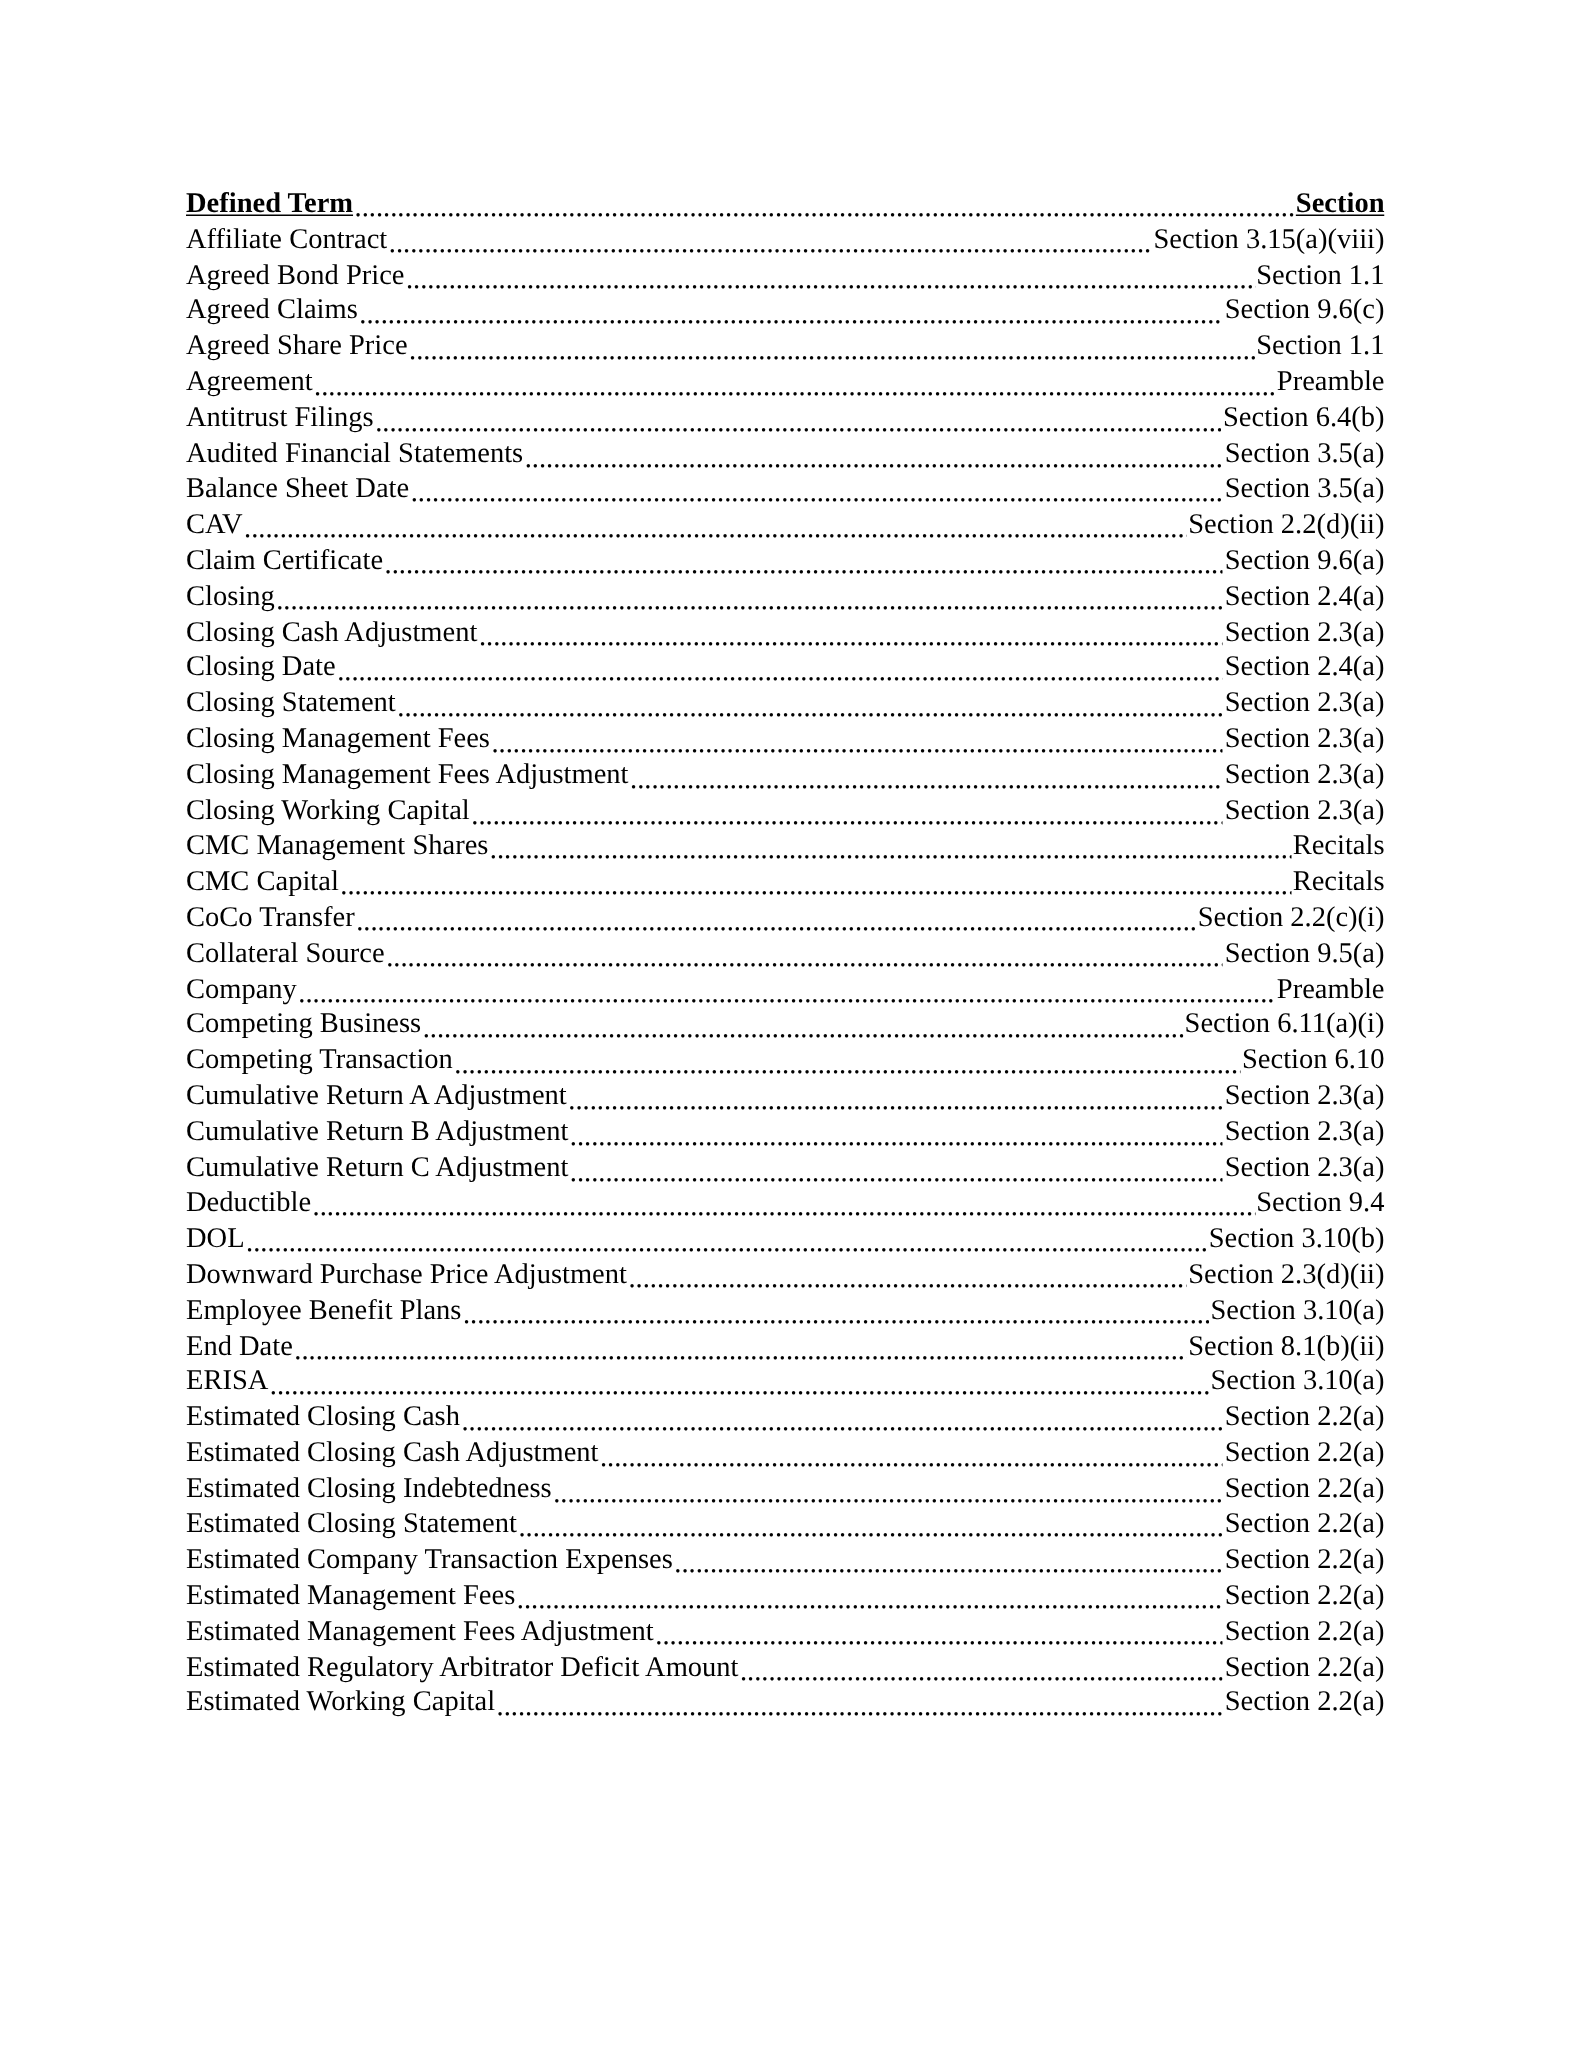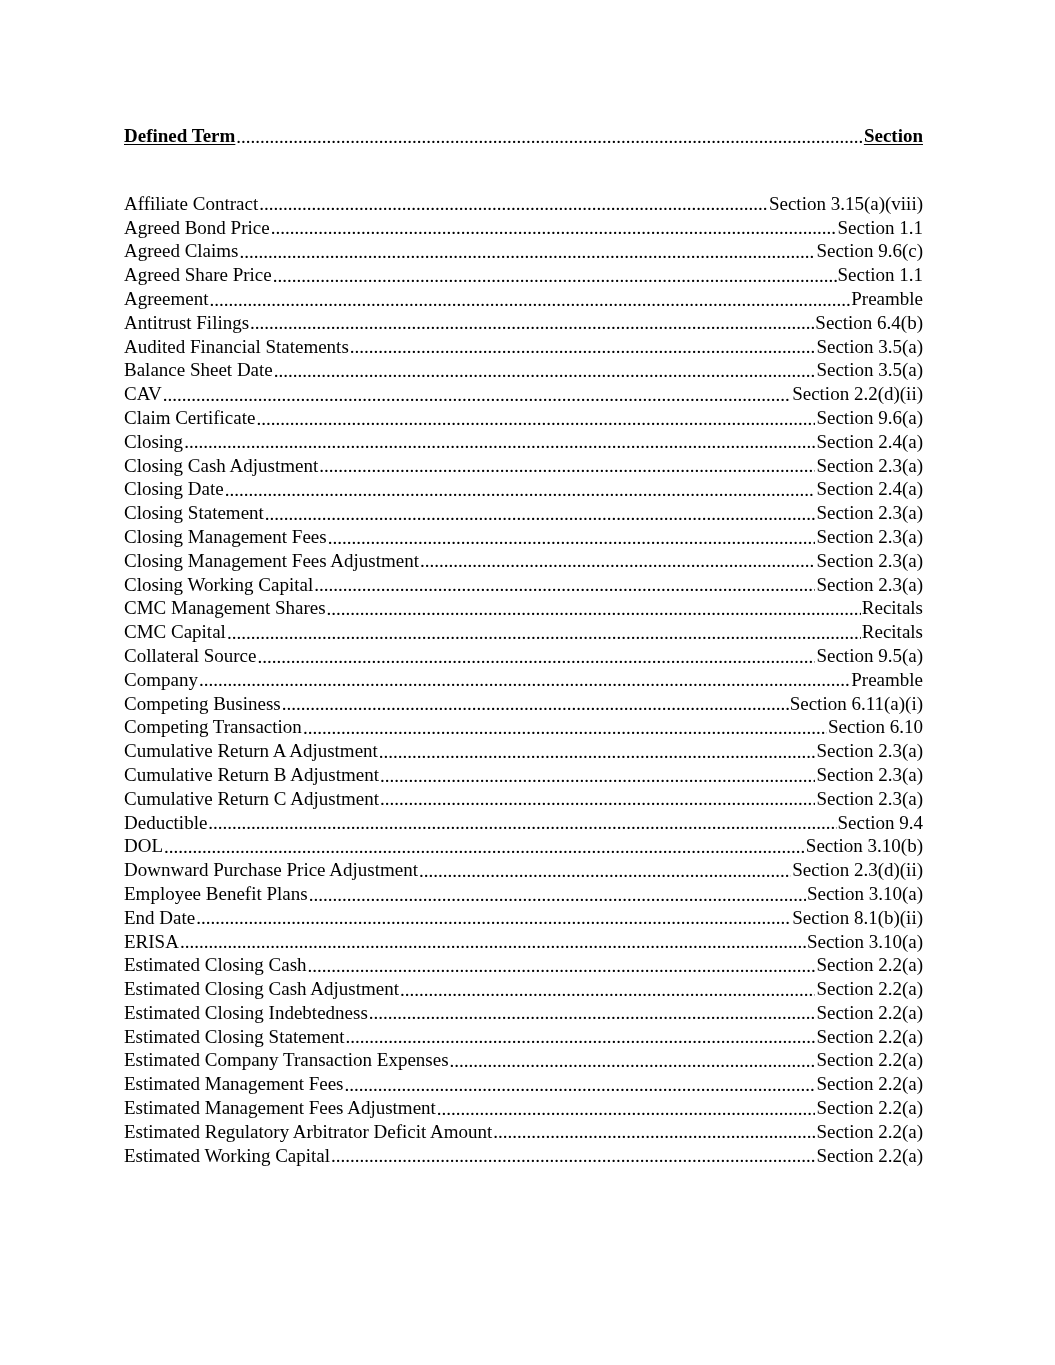"Defined Term" .row { align-items: center -> flex-end }
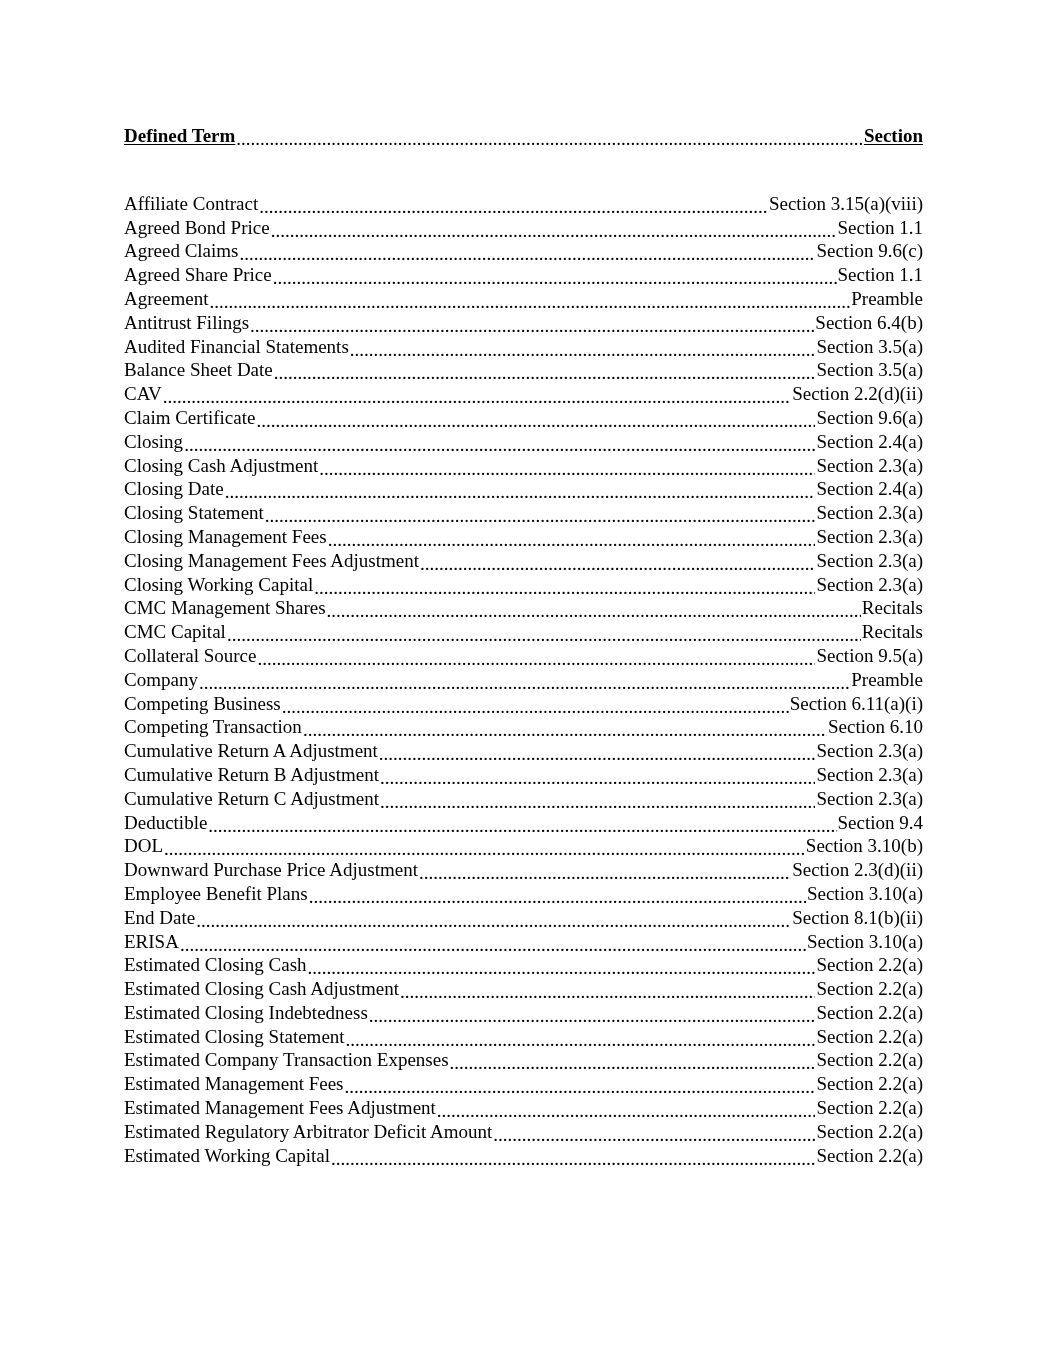"Affiliate Contract" .entries { margin-top: 44px -> none }
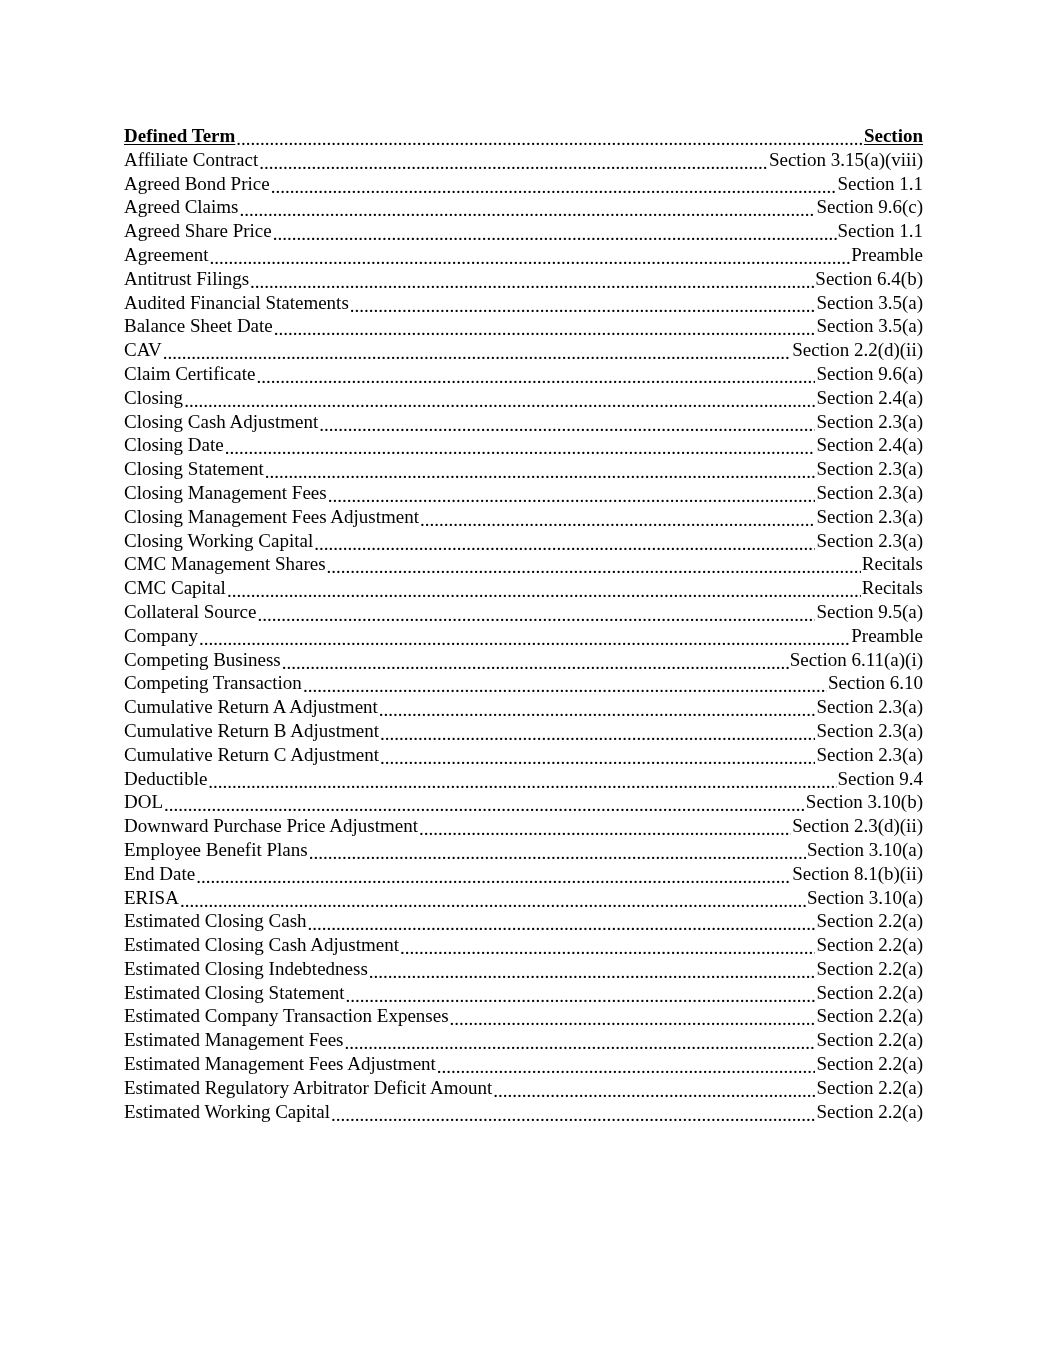"CoCo Transfer" div.row { html: none -> <div> <span>CoCo Transfer</span> <span></span> <span>Section 2.2(c)(i)</span> </div> }
